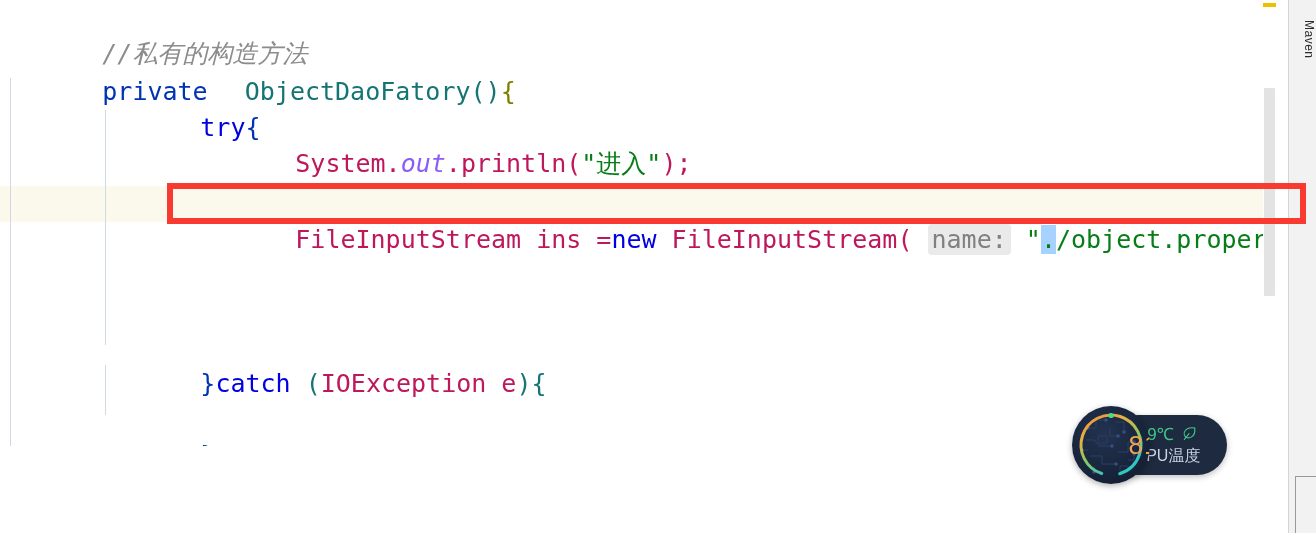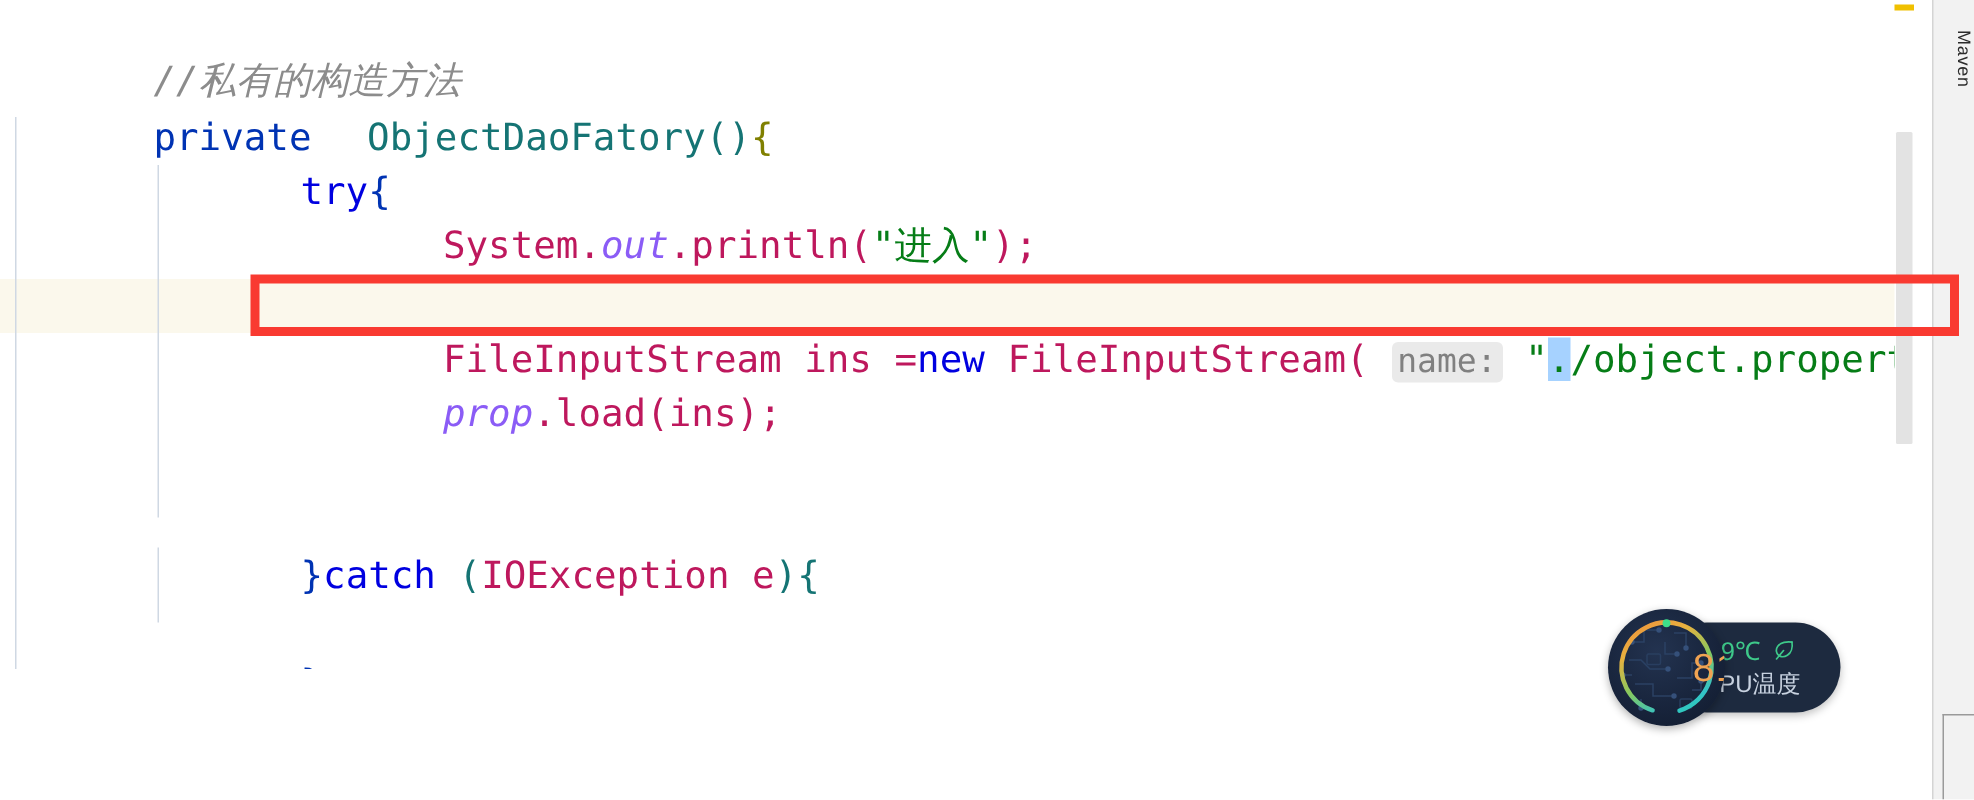"name:" .param-hint { font-size: 22px -> 25px }
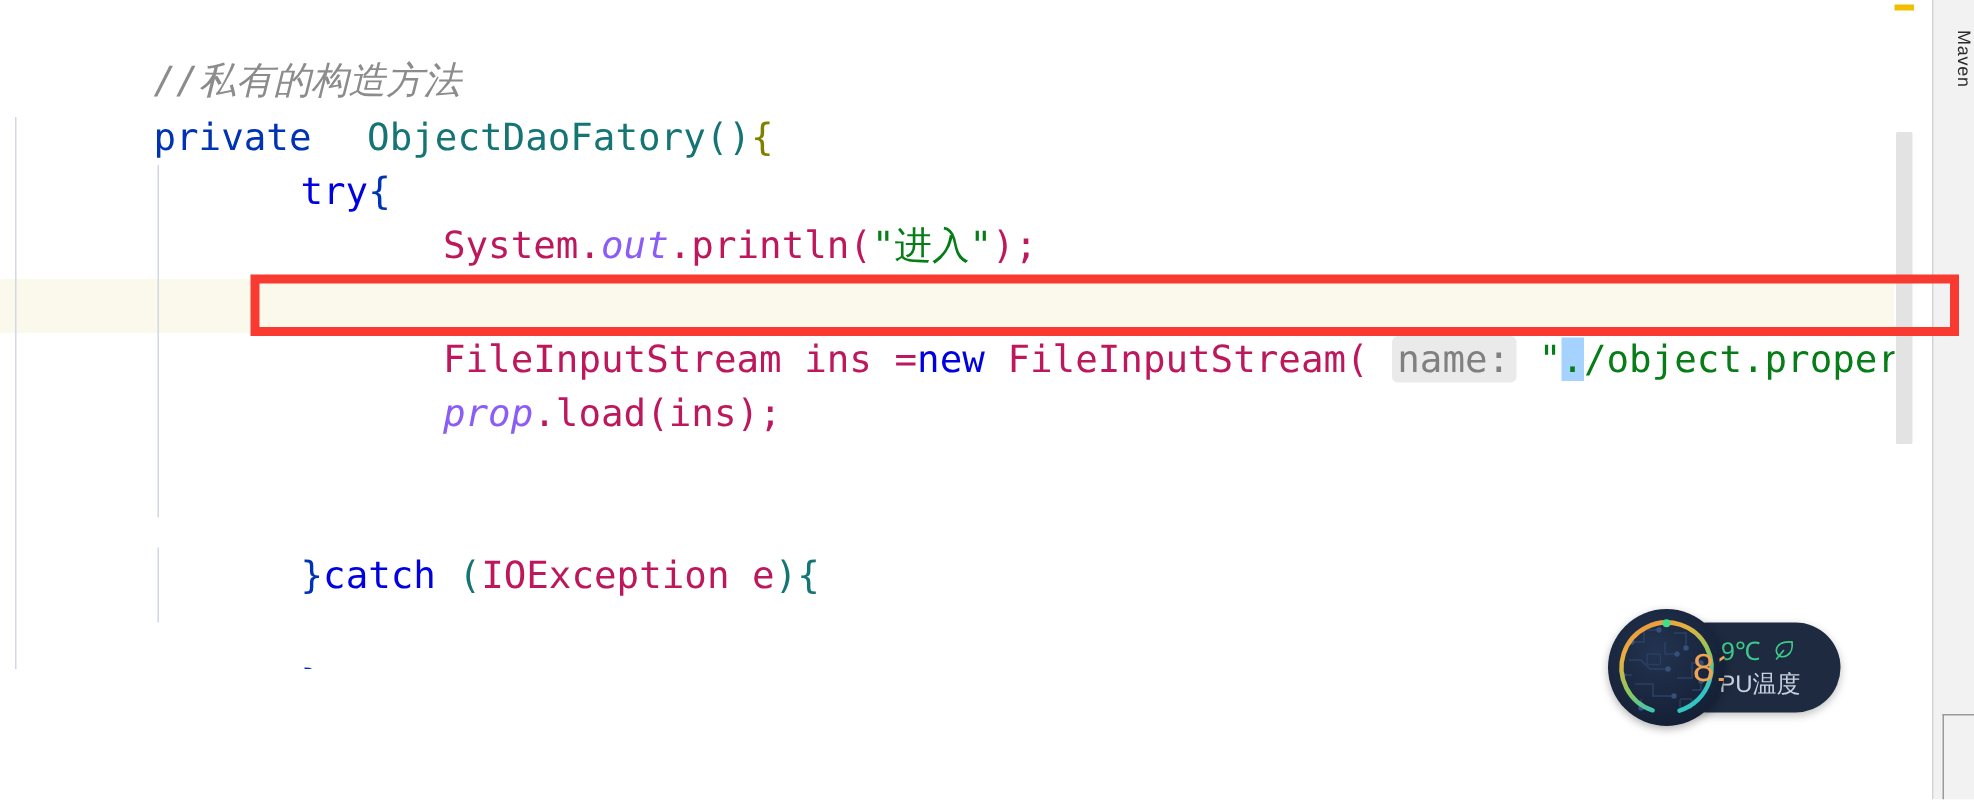"prop.load(ins);" div.line { html: <div> <span>prop</span><span>.load(ins);</span> </div> -> none }
